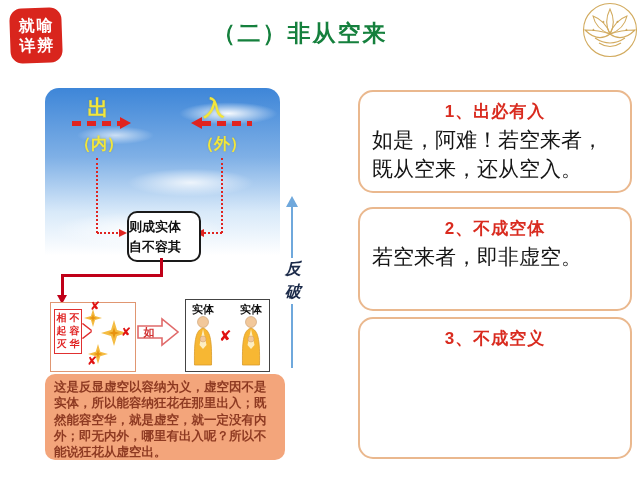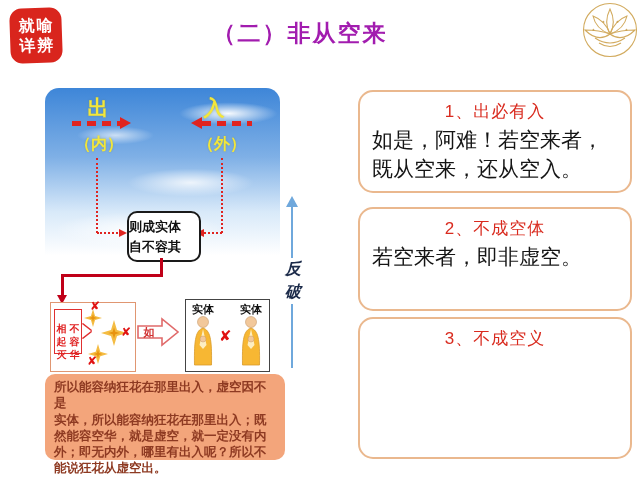"（二）非从空来" #page-title { color: #a21caf -> #15803d }
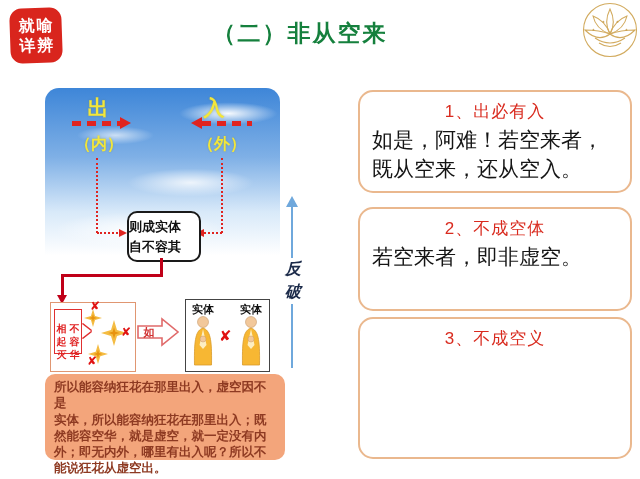"1、出必有入" .panel-heading { font-weight: normal -> bold }
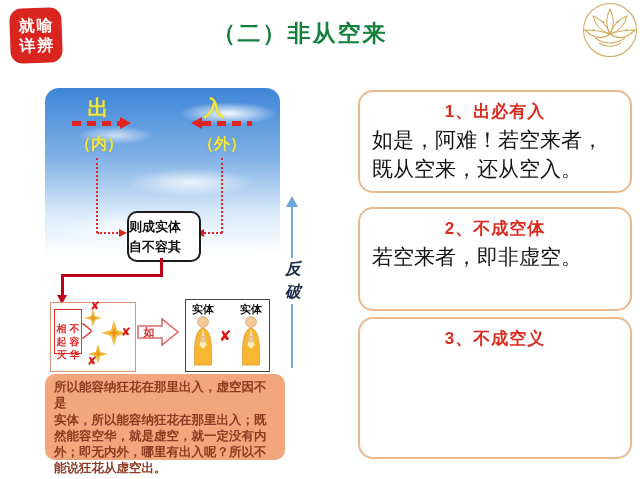"相起灭" #callout { padding-top: 12px -> 1px }
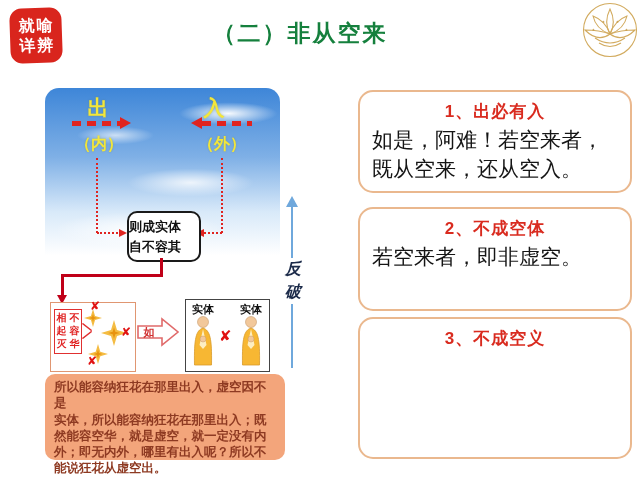"所以能容纳狂花在那里出入，虚空因不是" div { text: 所以能容纳狂花在那里出入 -> 这是反显虚空以容纳为义 }
